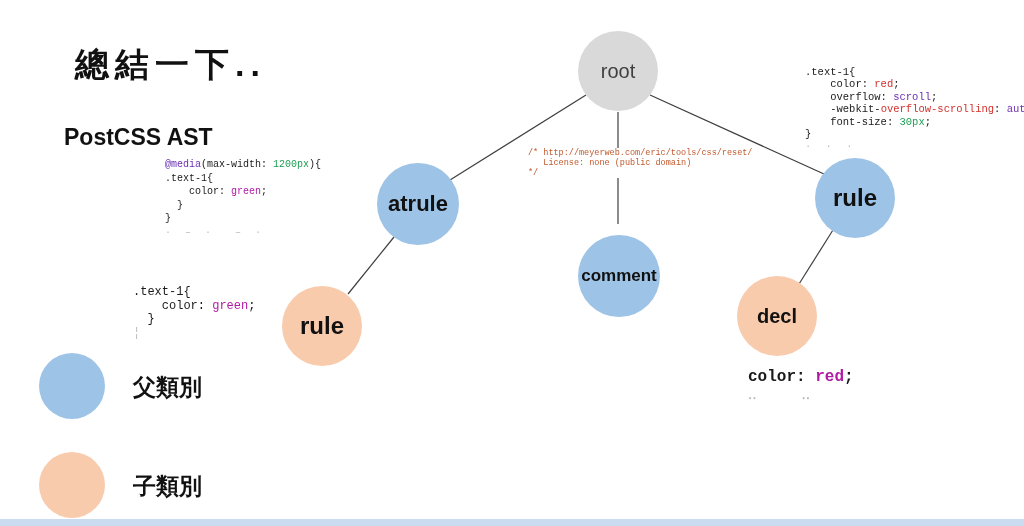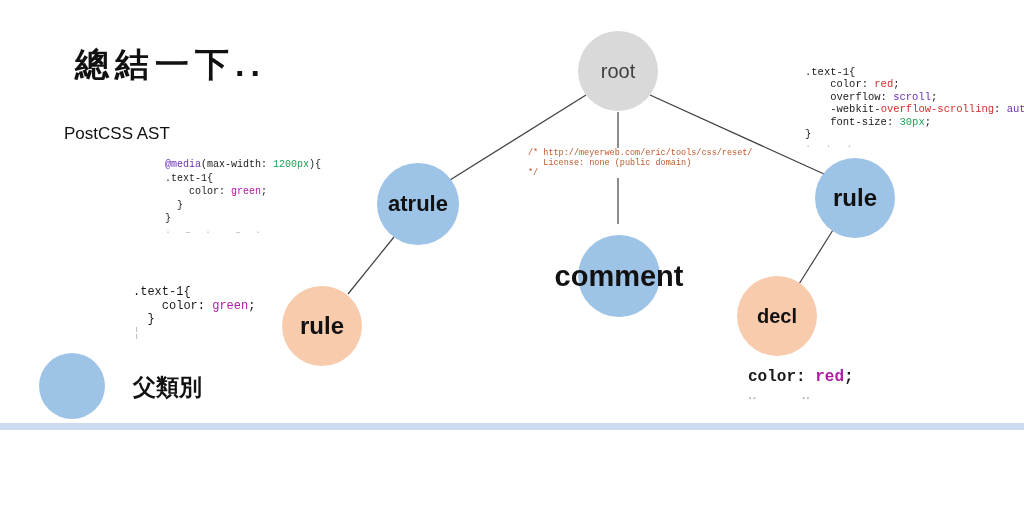"總結一下.." .stage { height: 430px -> 526px }
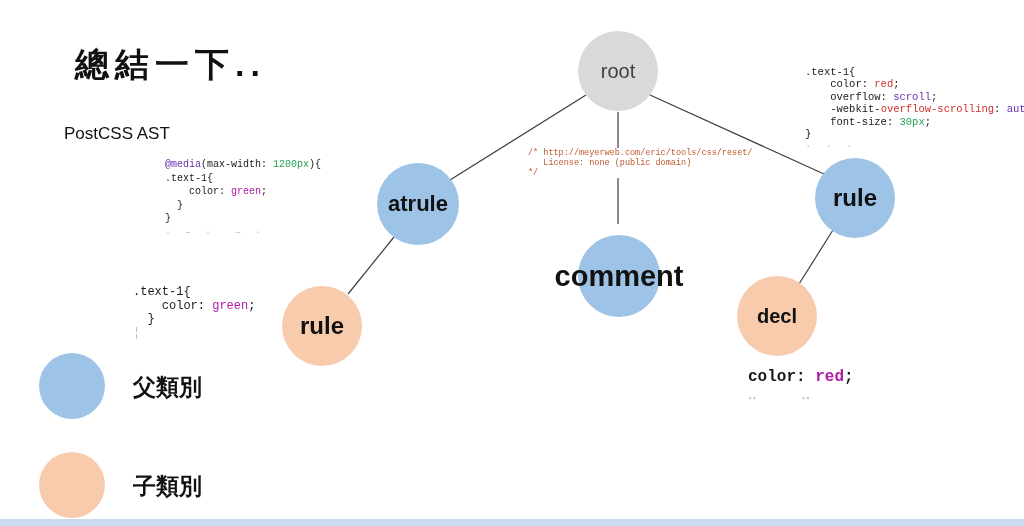"PostCSS AST" .slide-subtitle { font-size: 17px -> 23px; font-weight: 400 -> 700 }
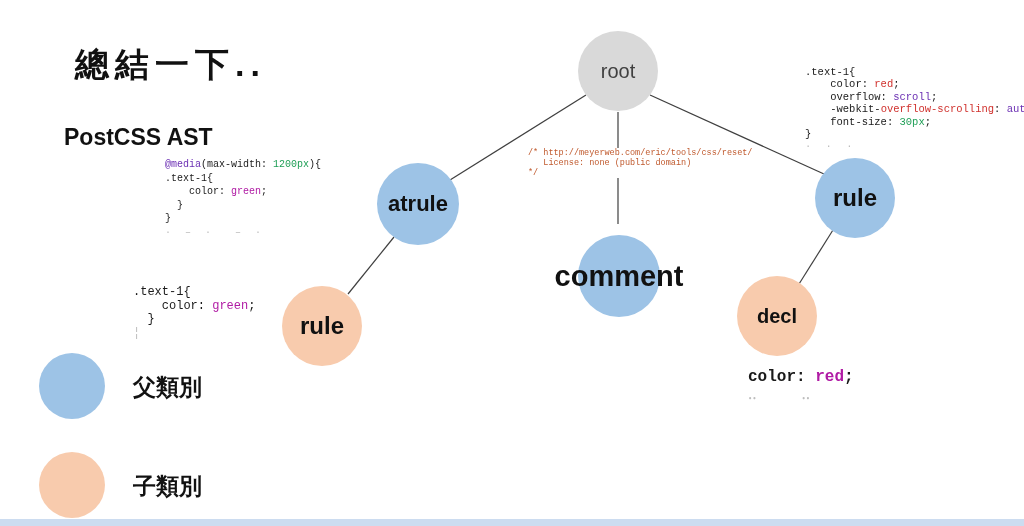"comment" #node-comment { font-size: 29px -> 17px }
